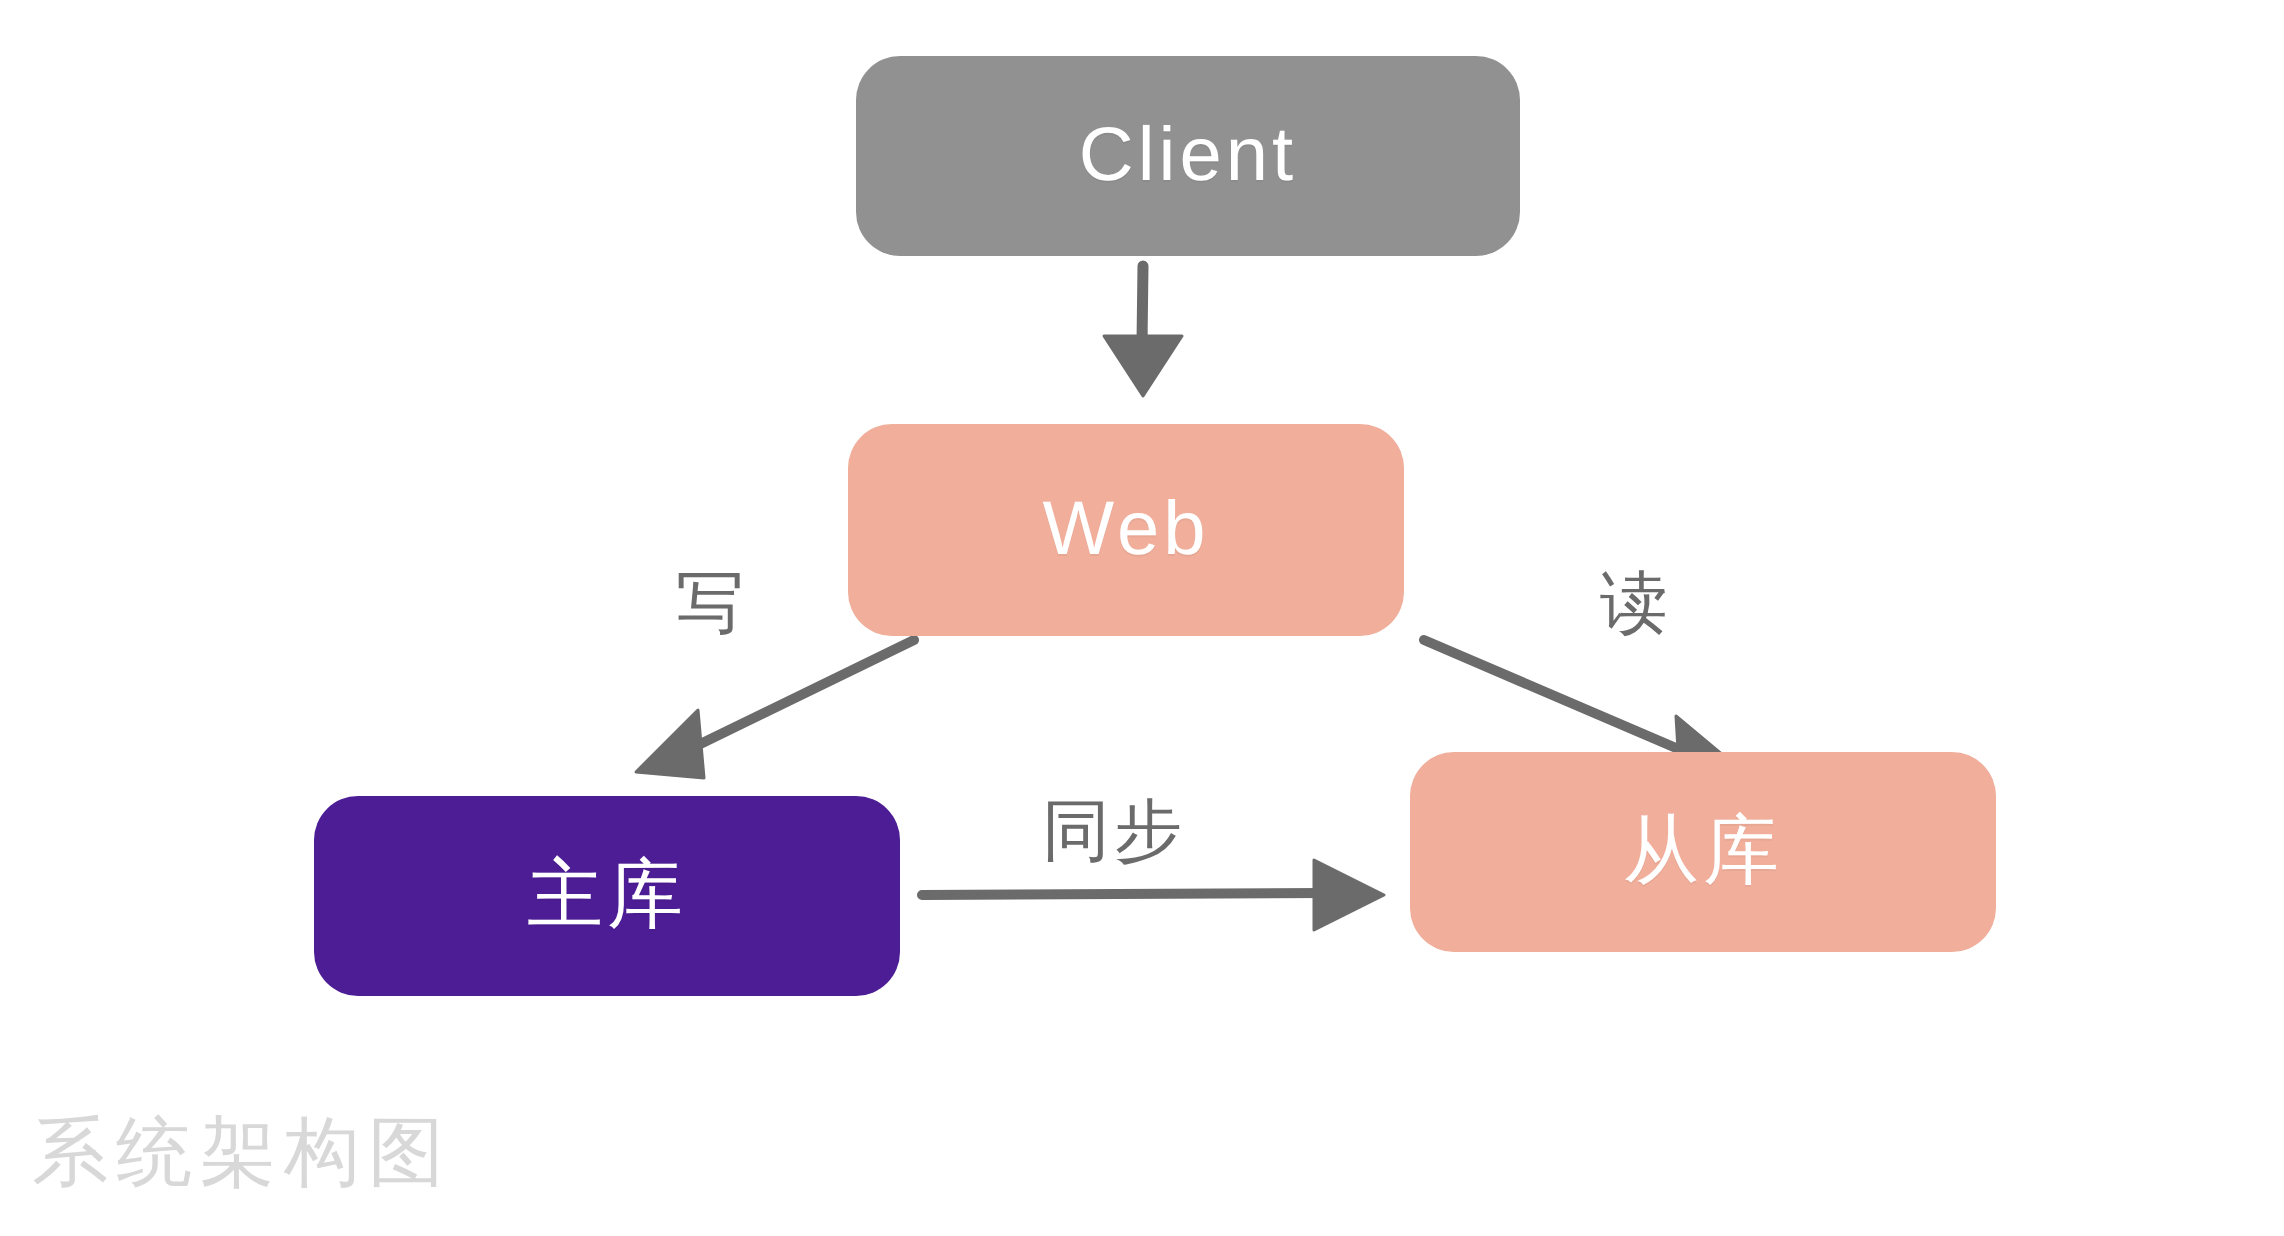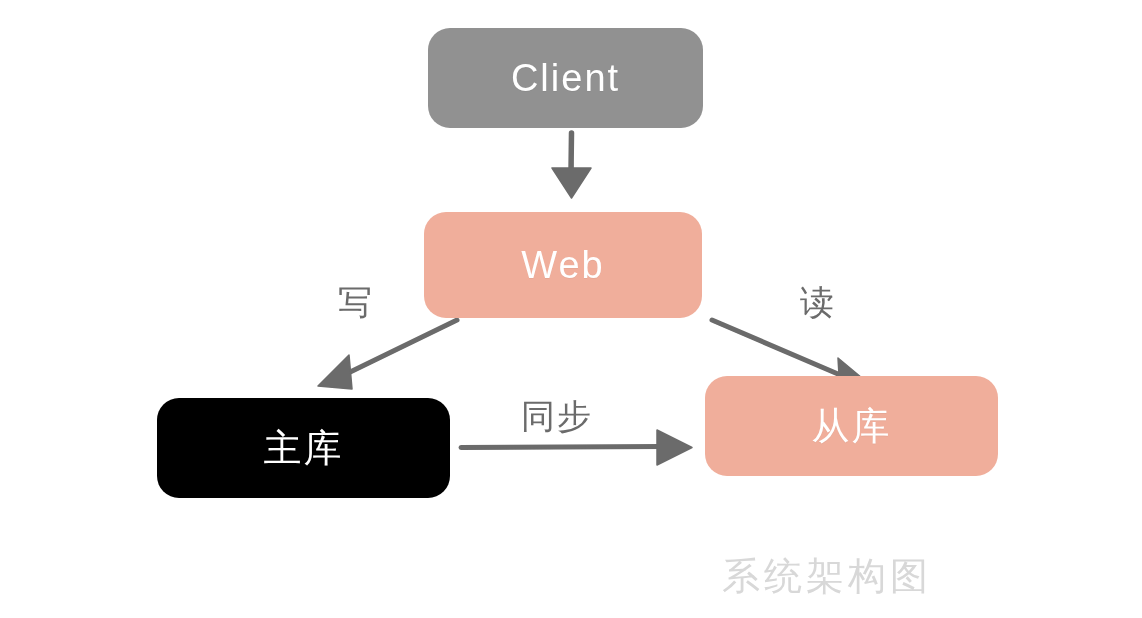"Client" .node-client { width: 275px -> 332px }
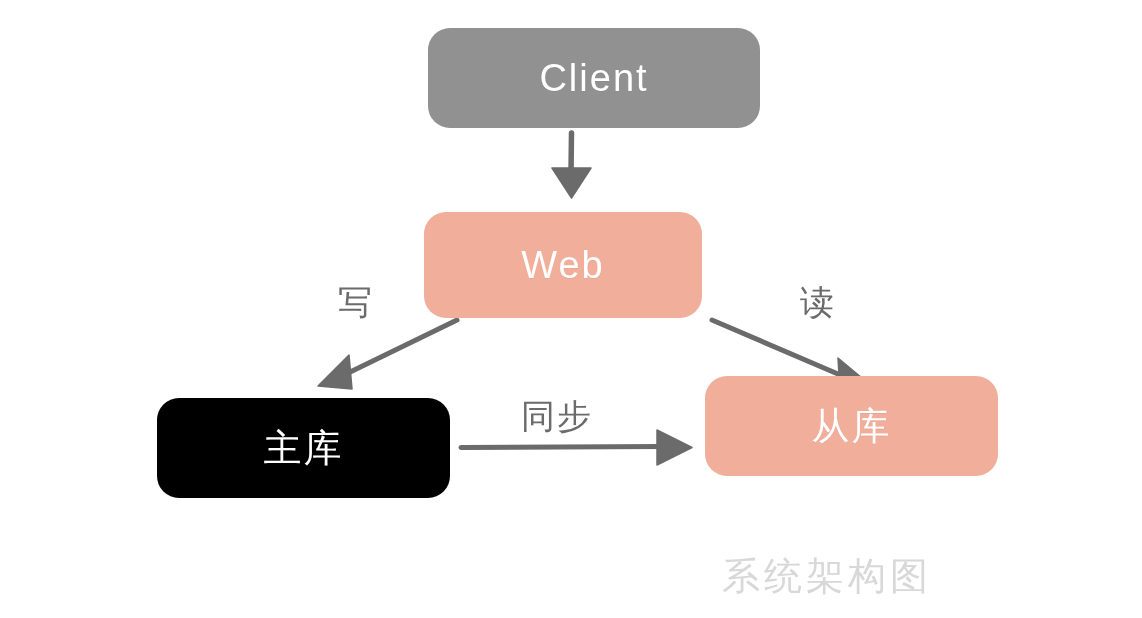"主库" .node-master { background: #000000 -> #4c1d95 }
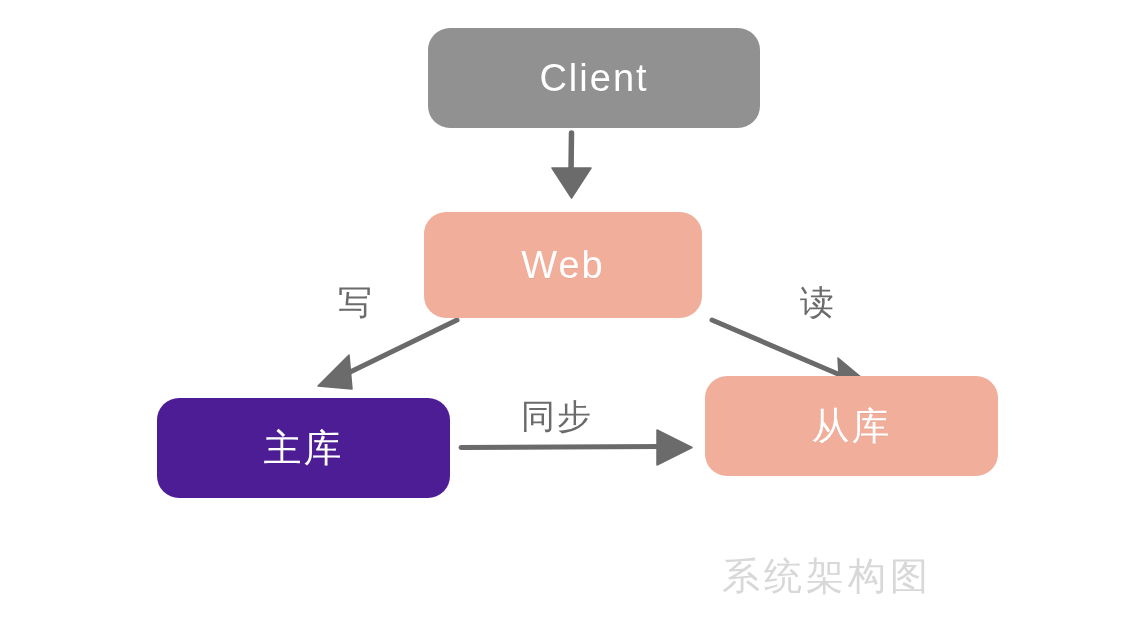"系统架构图" .caption { padding-left: none -> 16px; text-align: right -> left }
